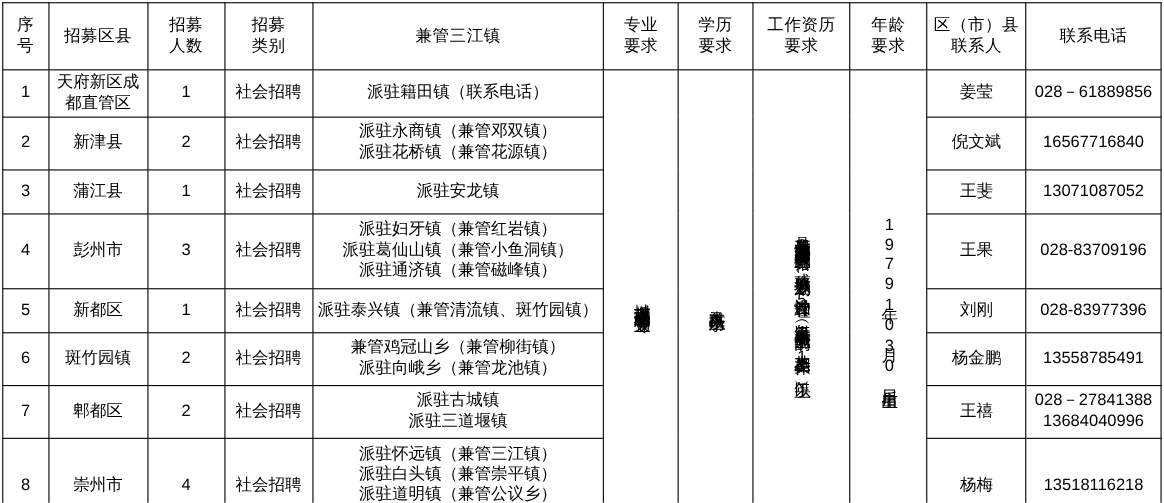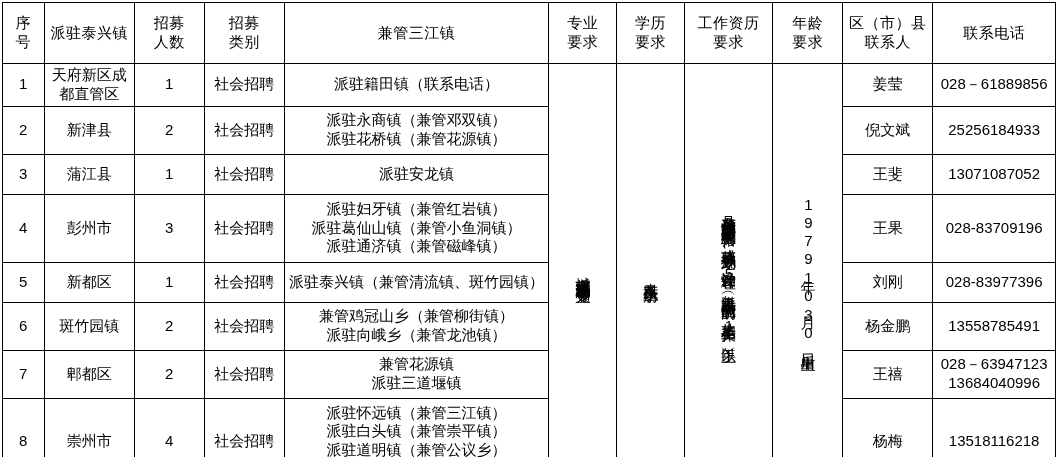"派驻泰兴镇" span.hdr { text: 派驻泰兴镇 -> 招募区县 }
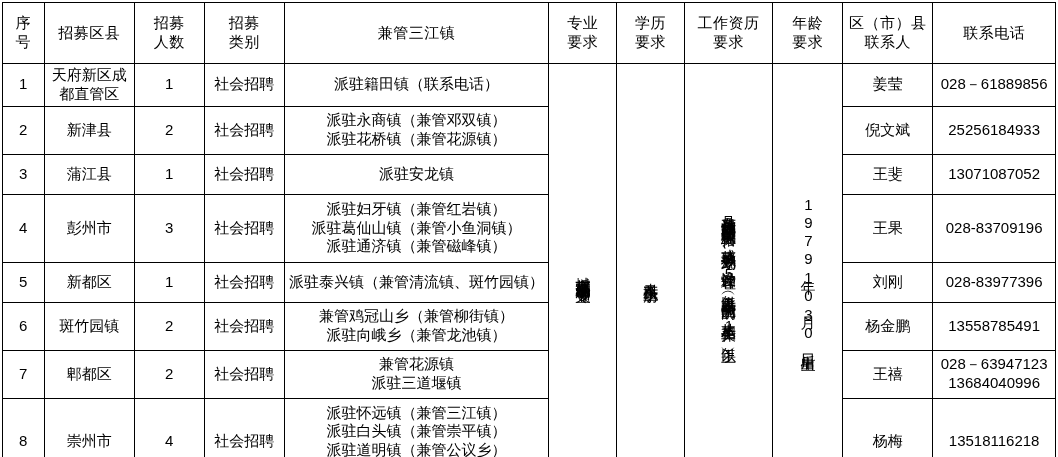"25256184933" td.phone { text: 25256184933 -> 16567716840 }
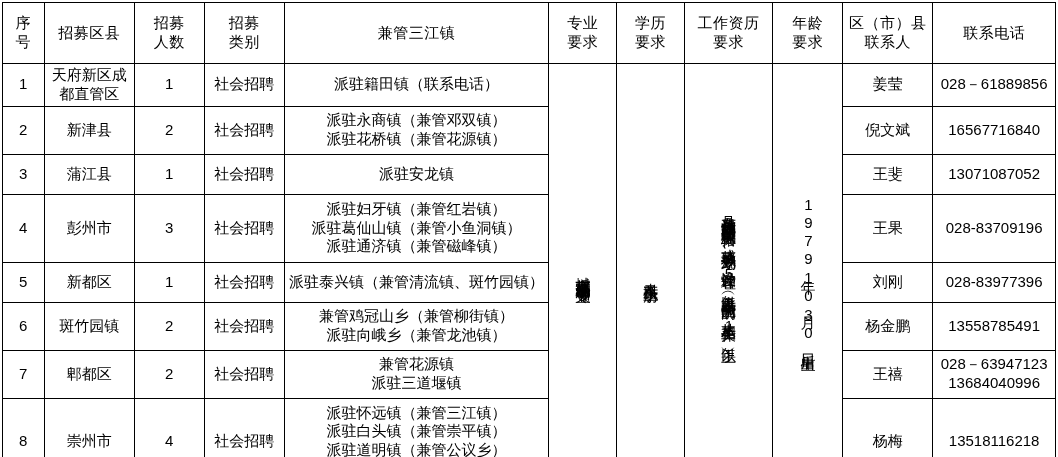"兼管花源镇" td.towns { text: 兼管花源 -> 派驻古城 }
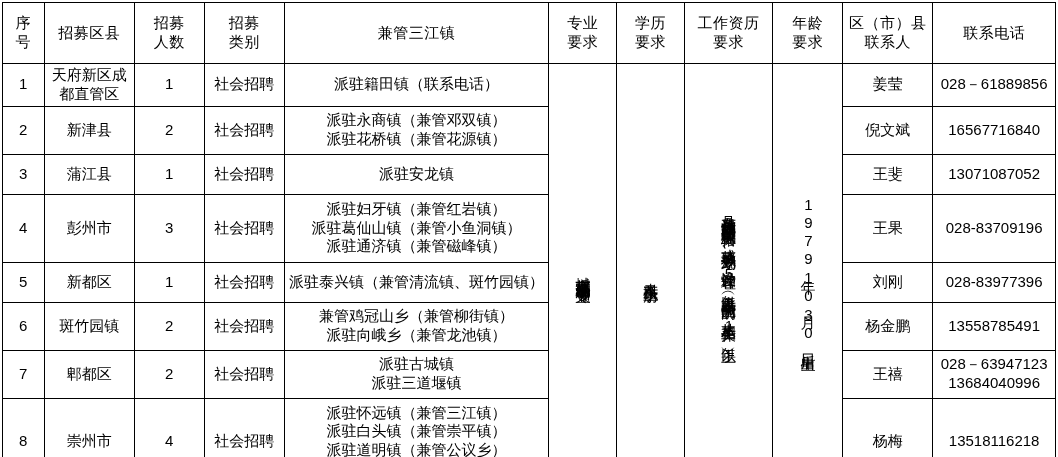"028－63947123" td.phone { text: 63947123 -> 27841388 }
